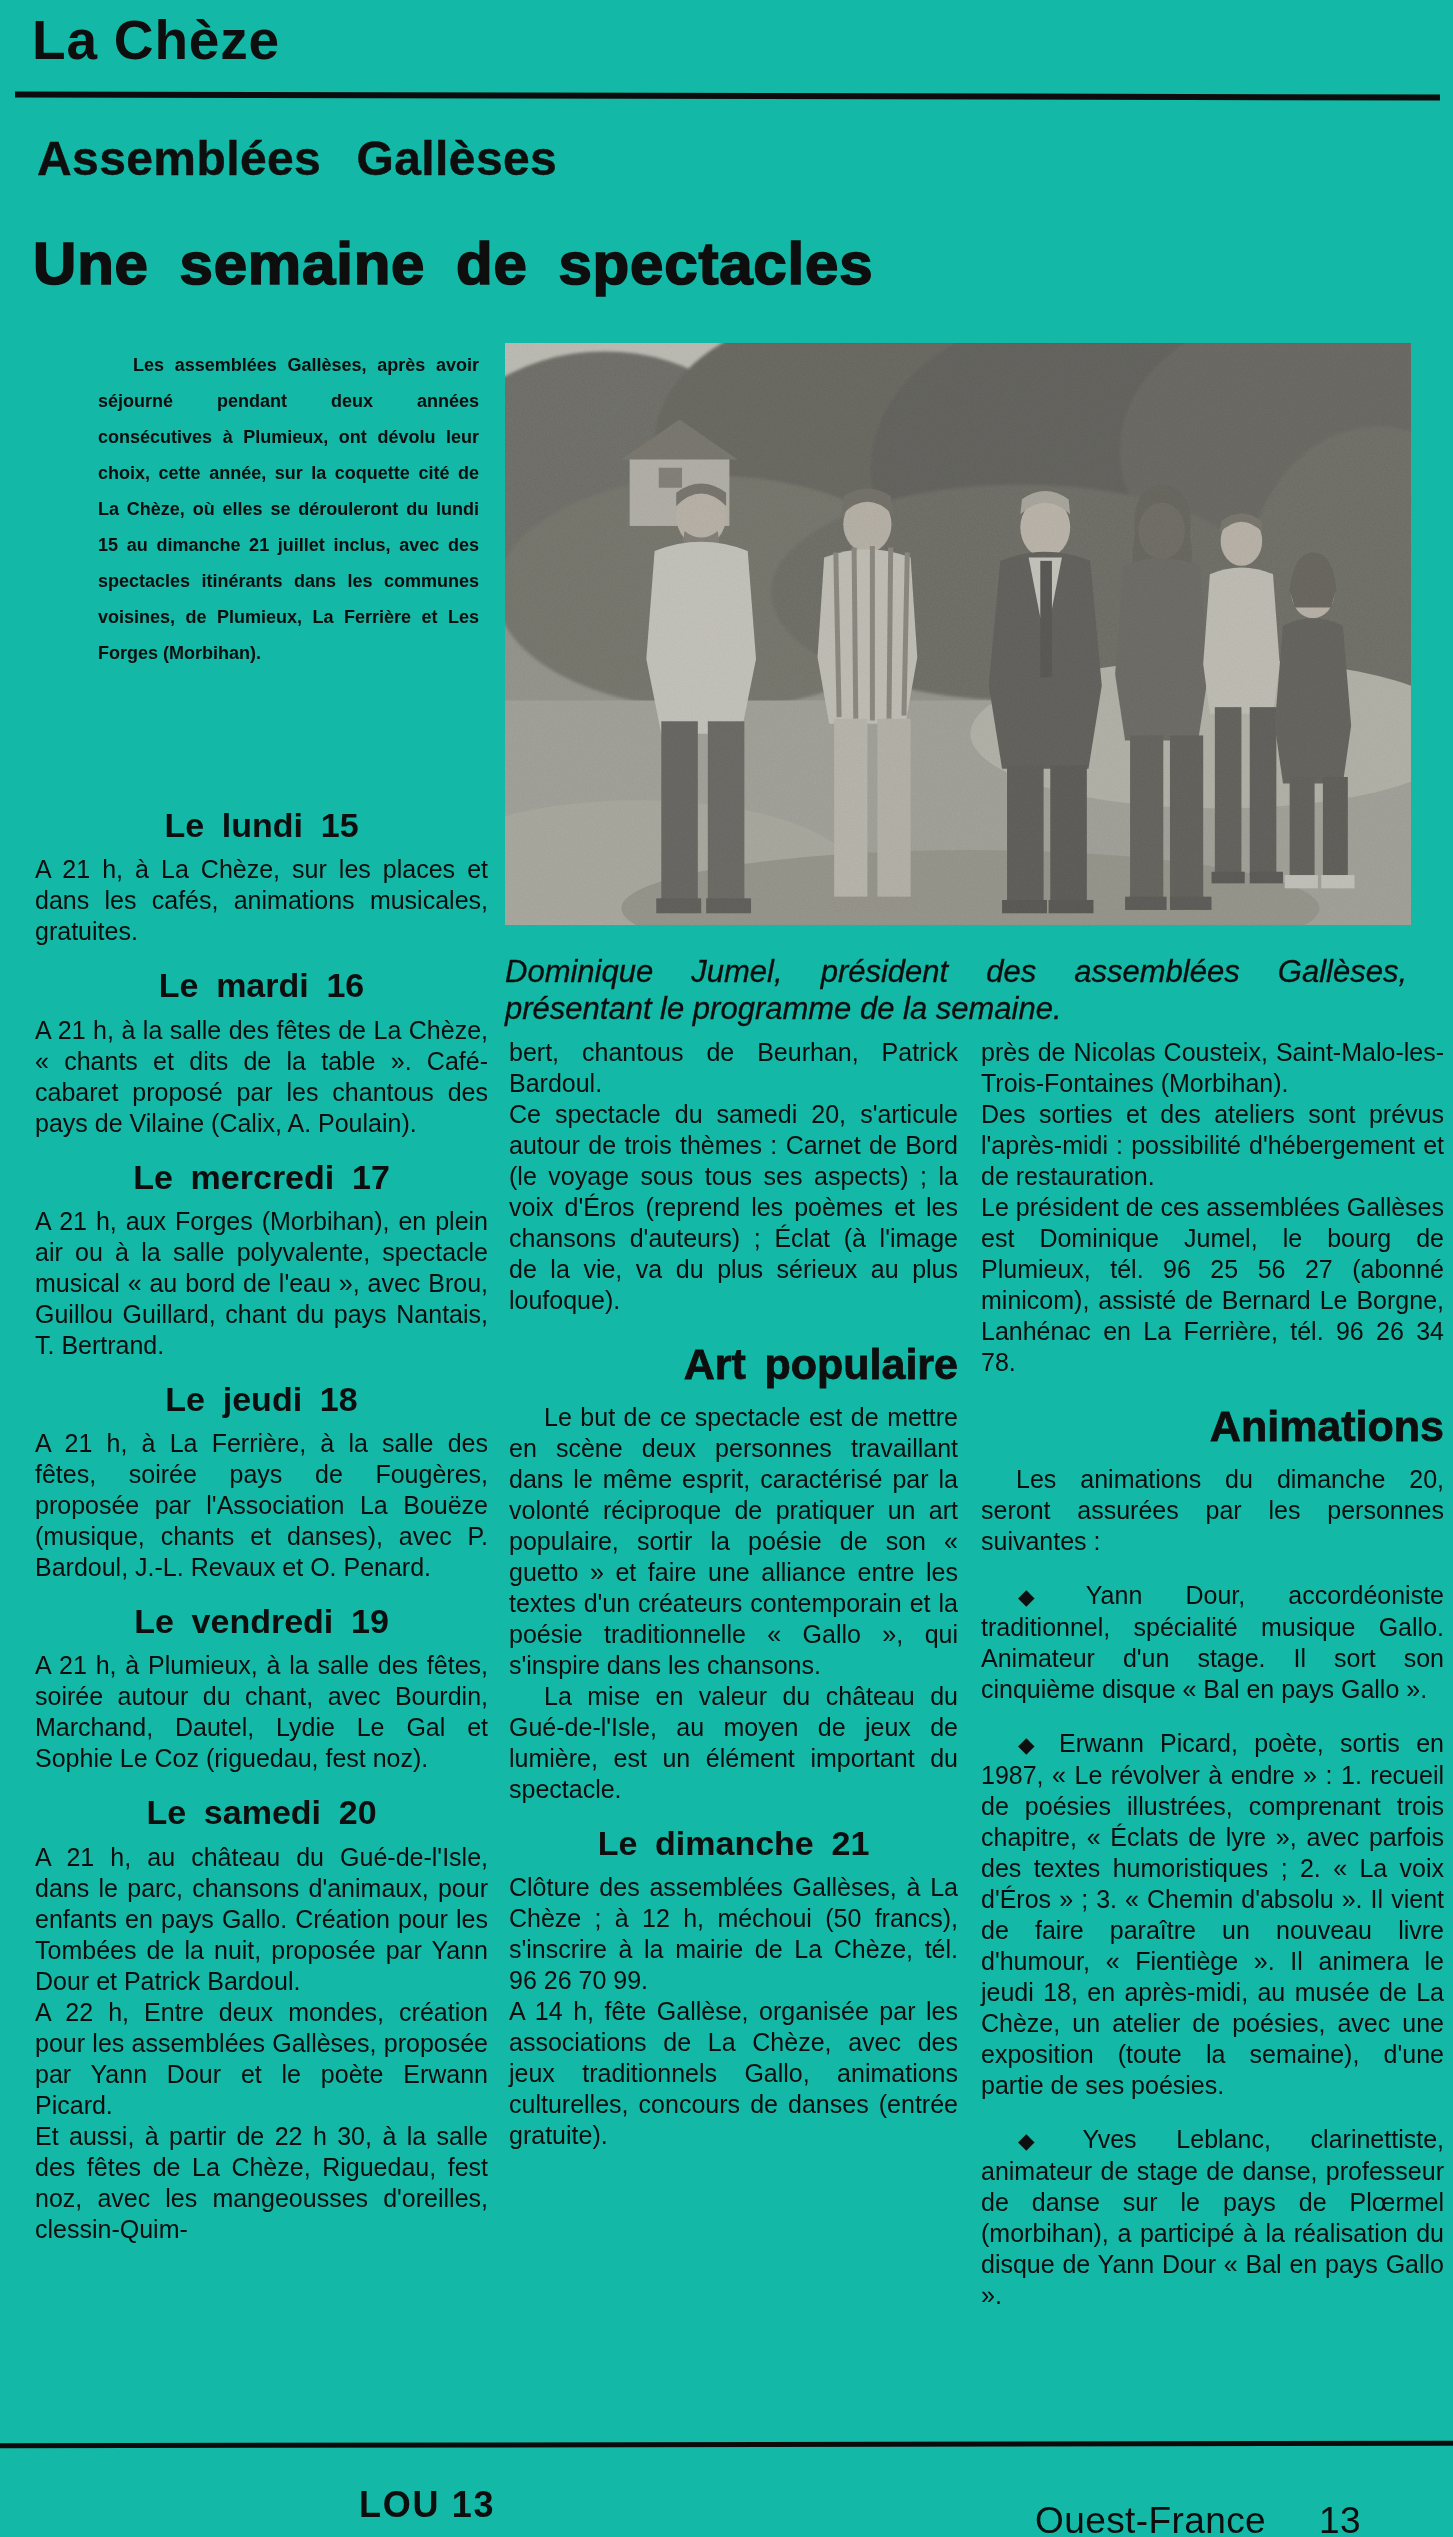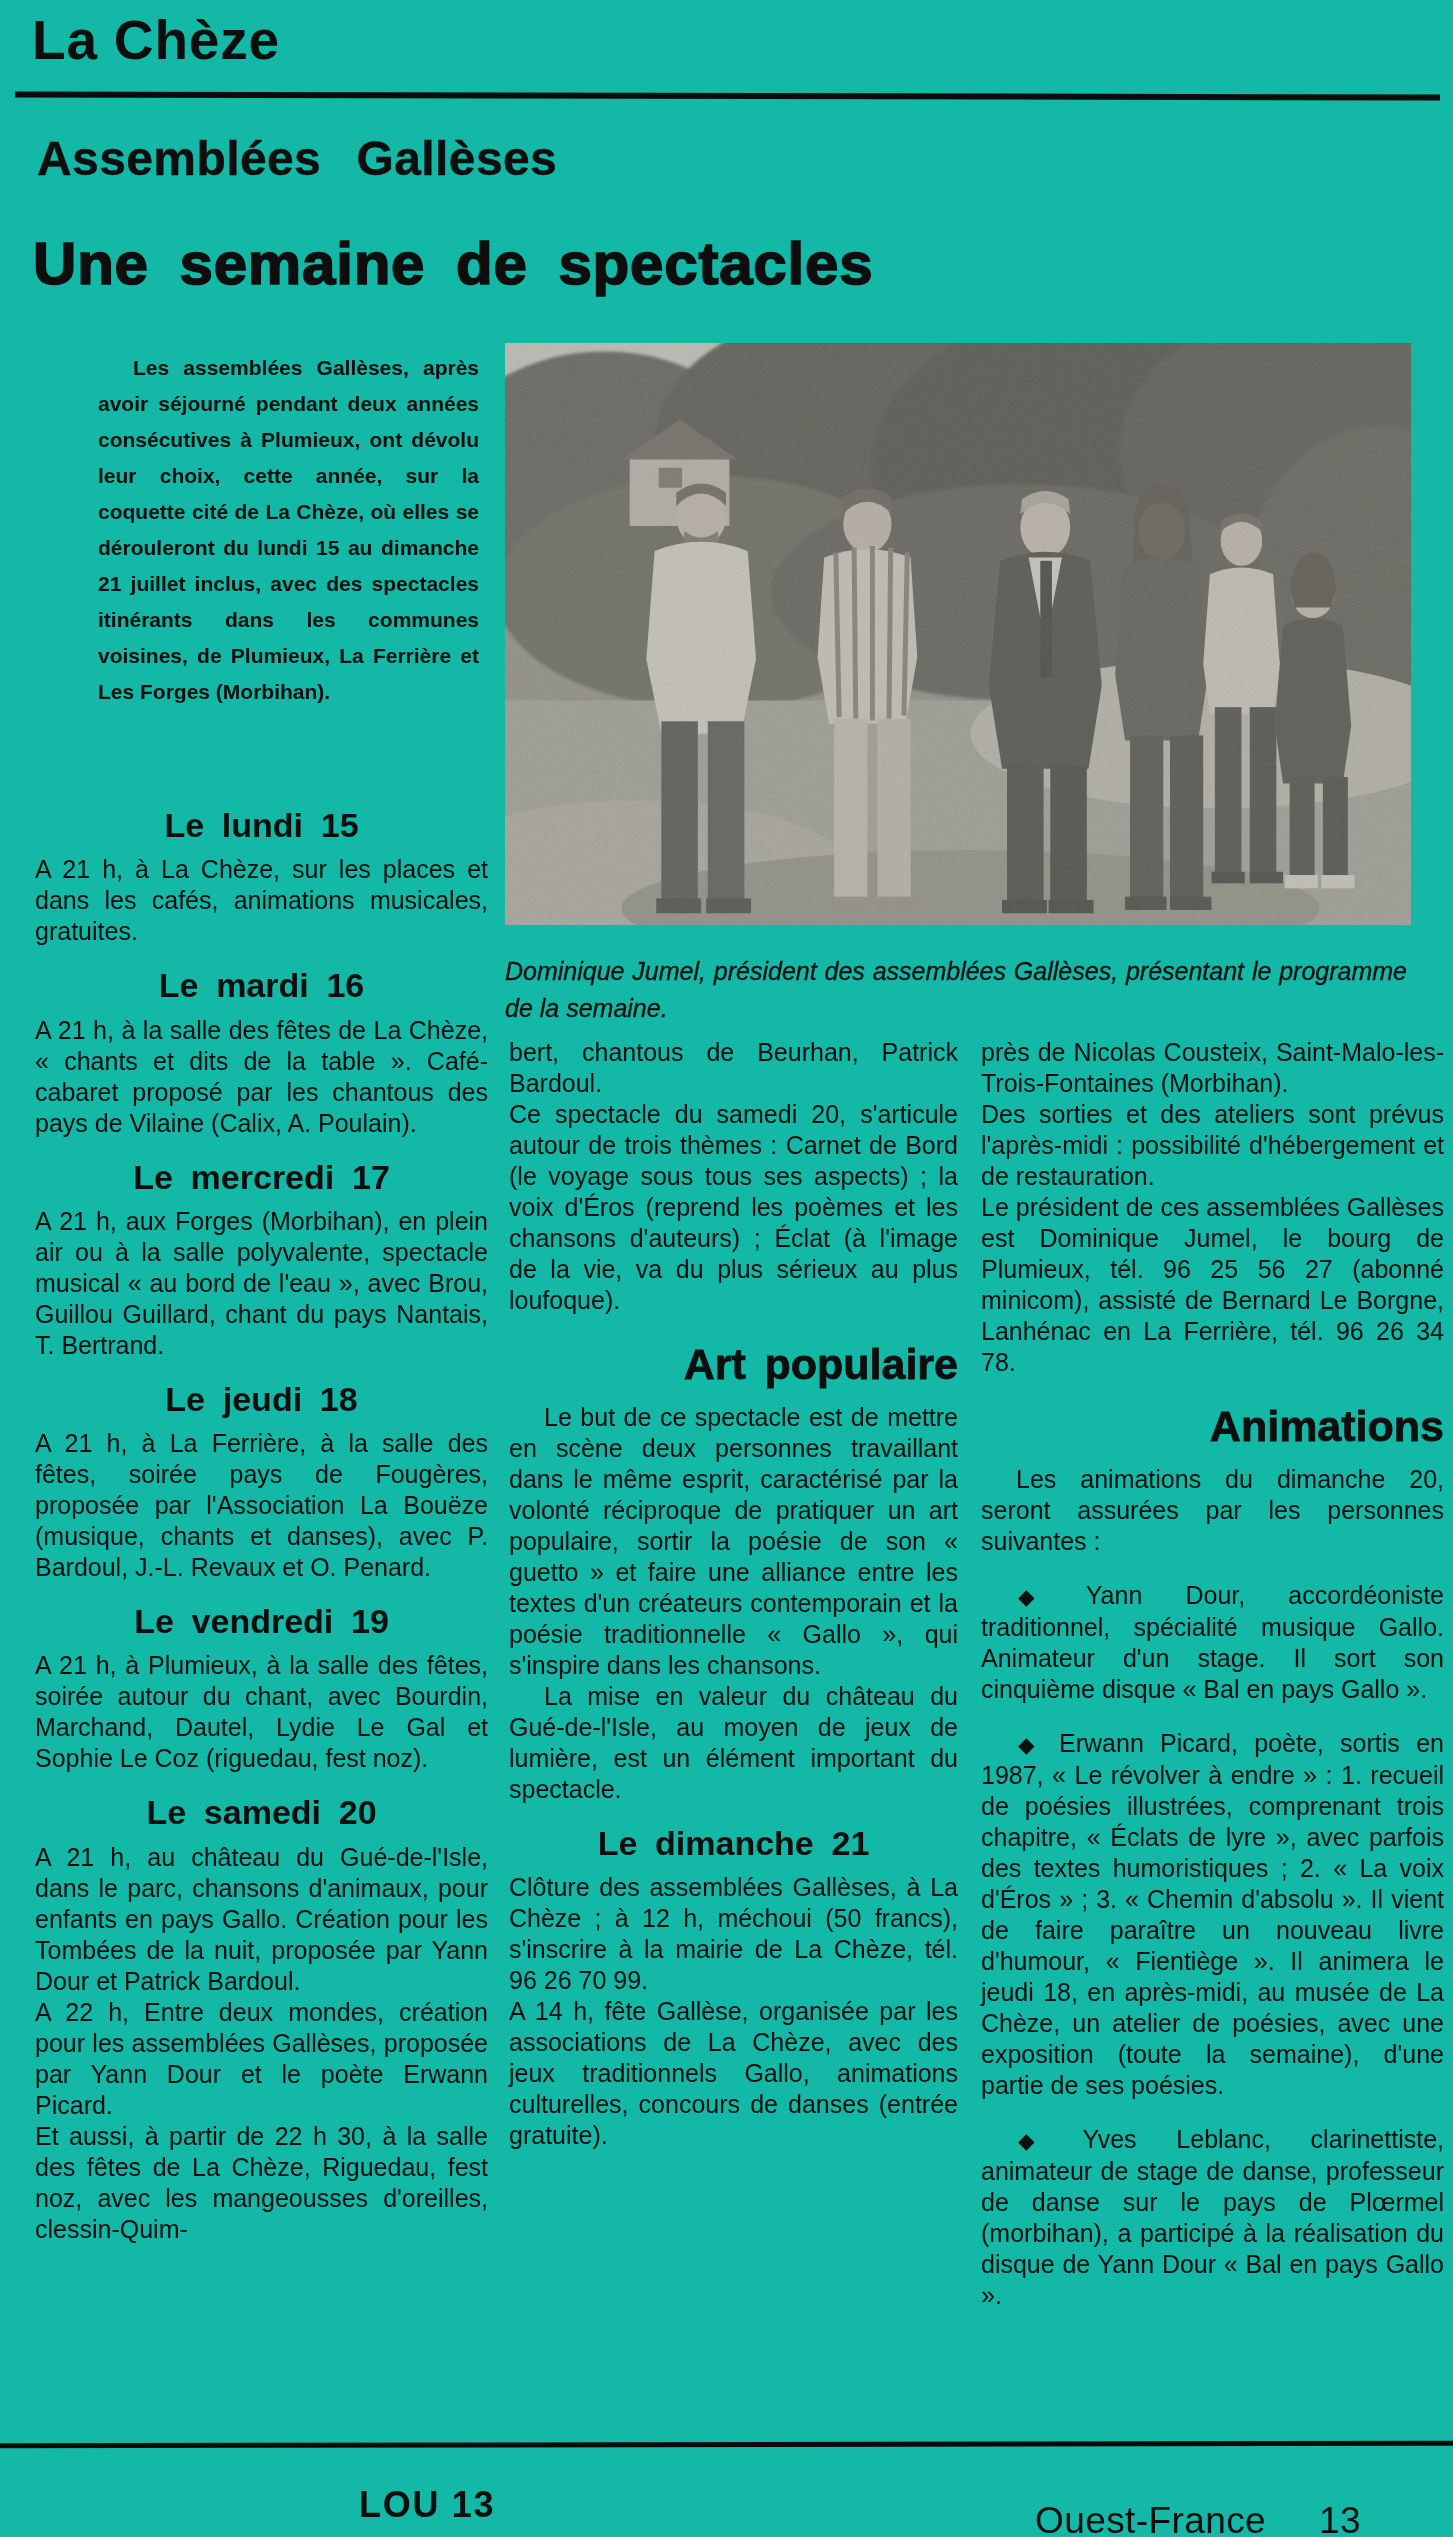"Les assemblées Gallèses, après avoir" .intro { font-size: 21px -> 18px }
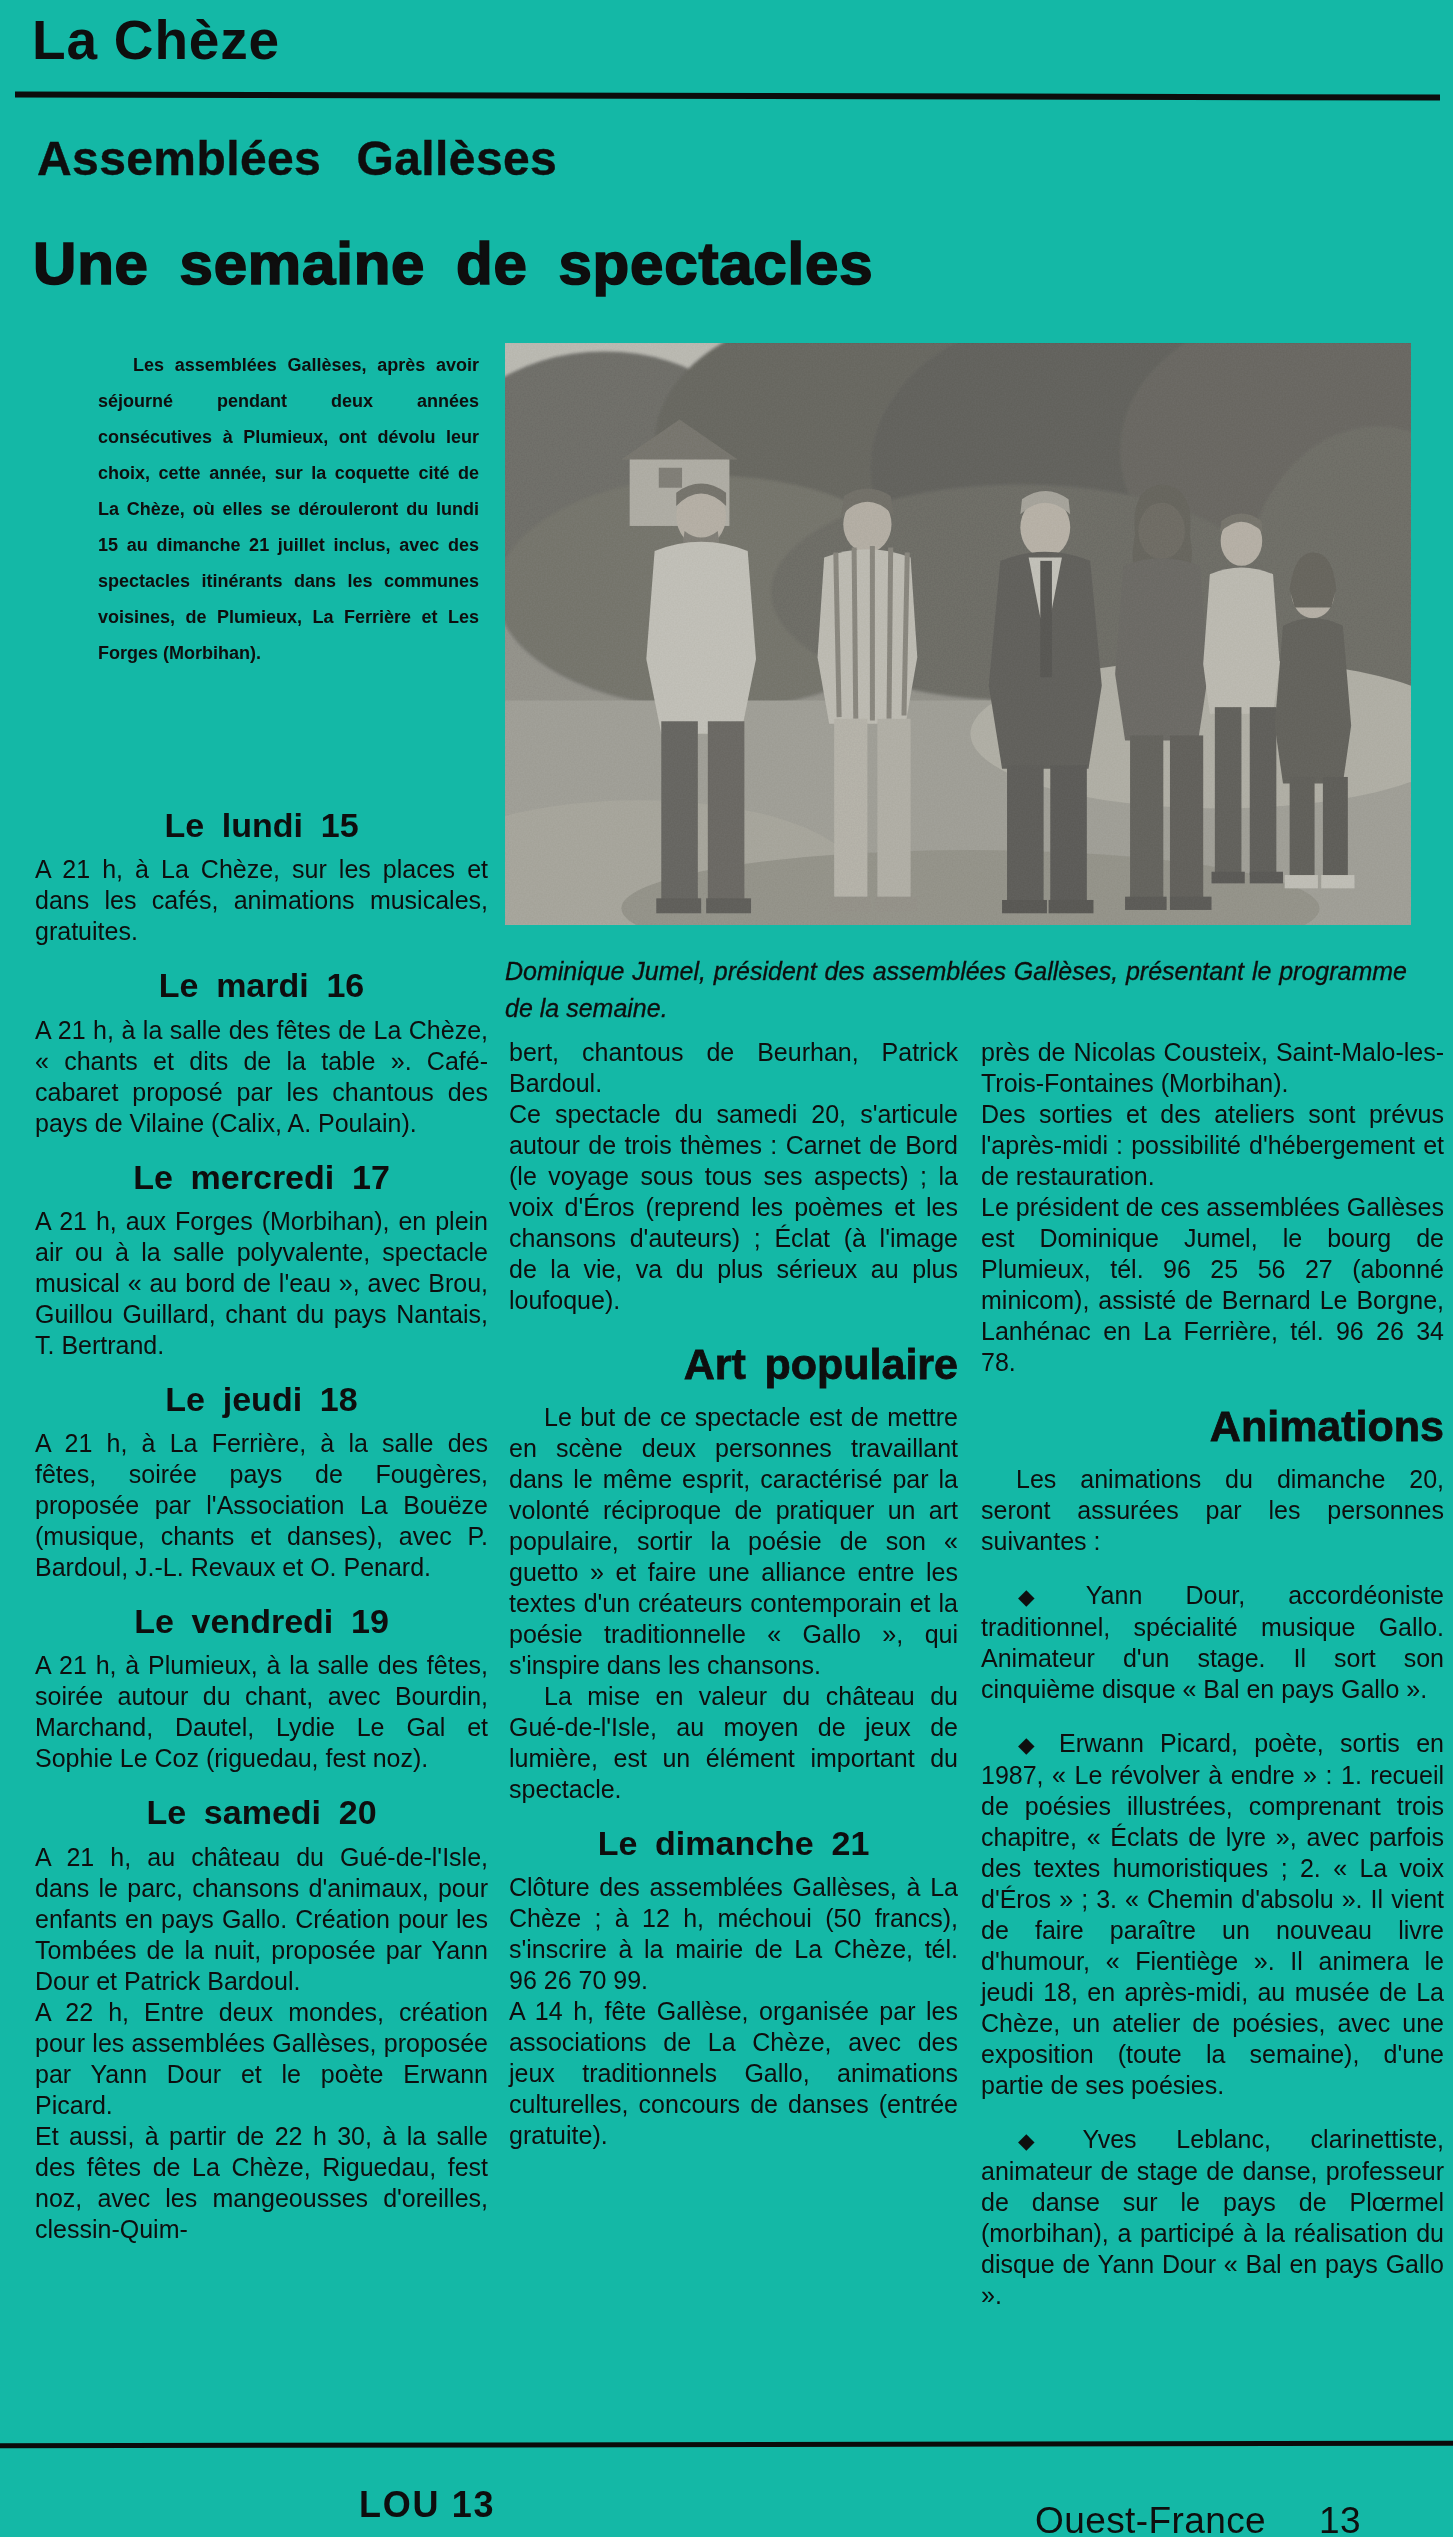"Dominique Jumel, président des" figcaption { font-size: 25px -> 31px }
